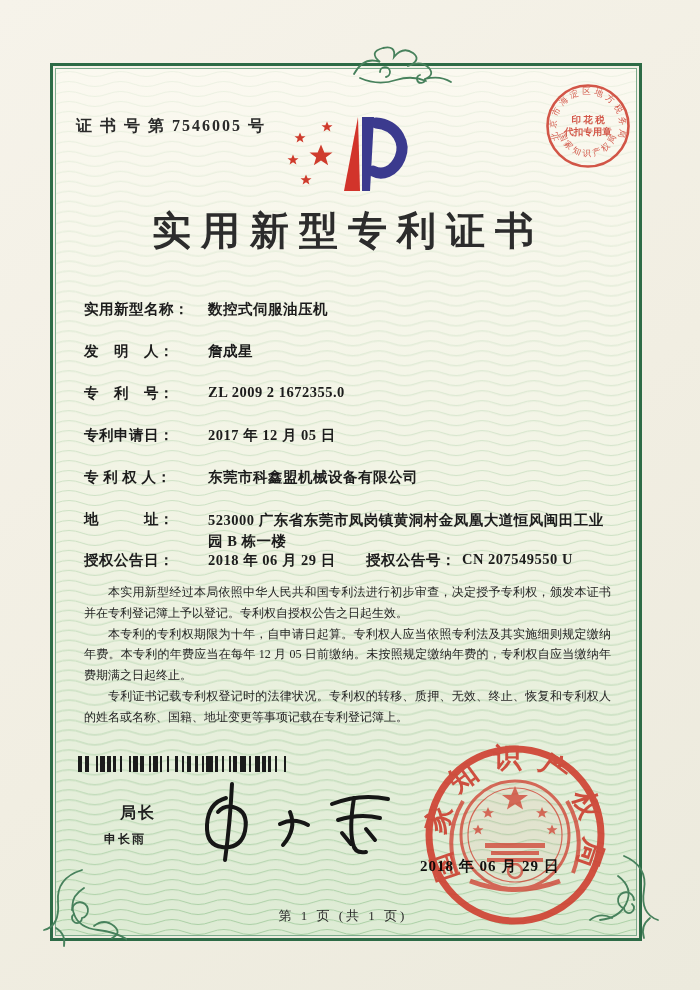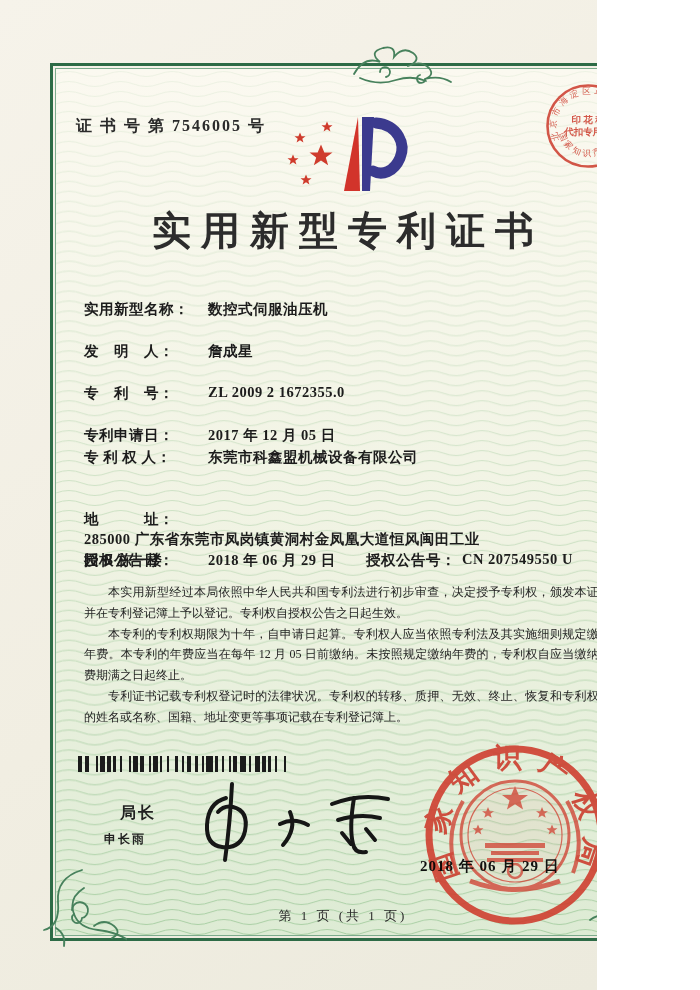"证 书 号 第 7546005" .page { width: 597px -> 700px }
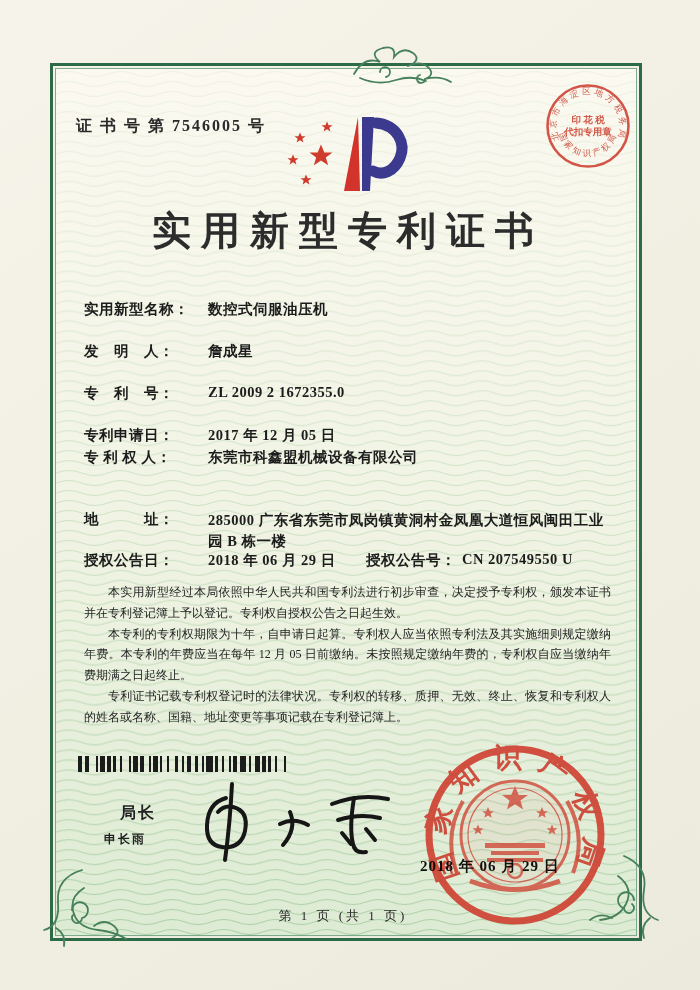"专 利 权 人： 东莞市科鑫盟机械设备有限公司" .r5 { top: 448px -> 468px }
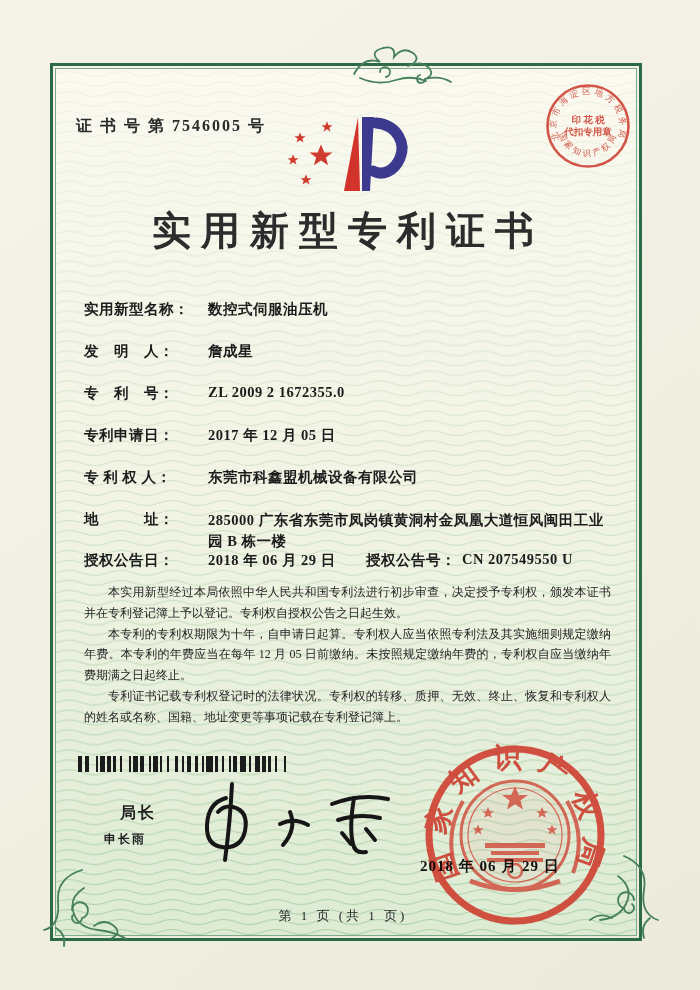"285000 广东省东莞市凤岗镇黄洞村金凤凰大道恒风闽田工业园 B 栋一楼" span.val { text: 285000 -> 523000 }
